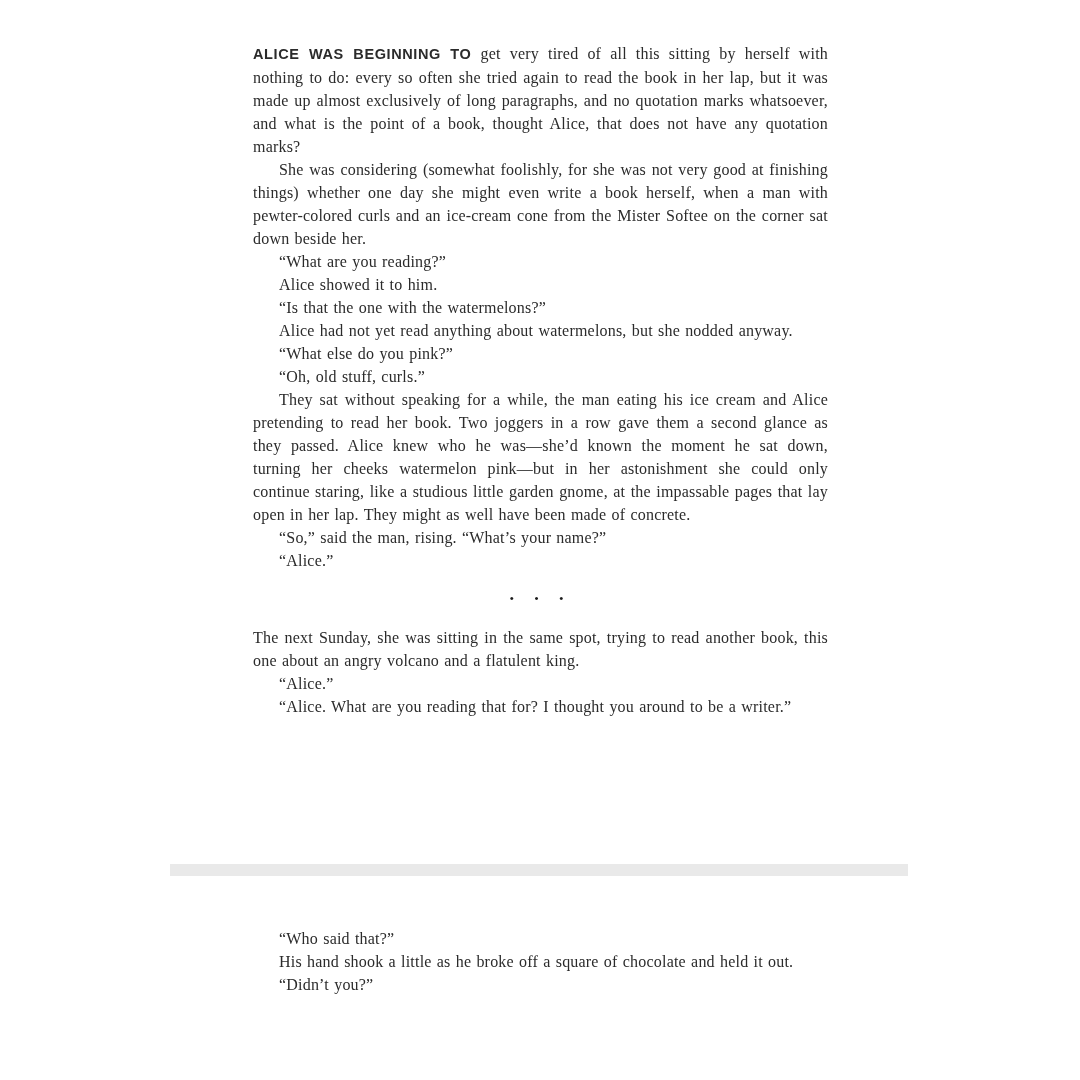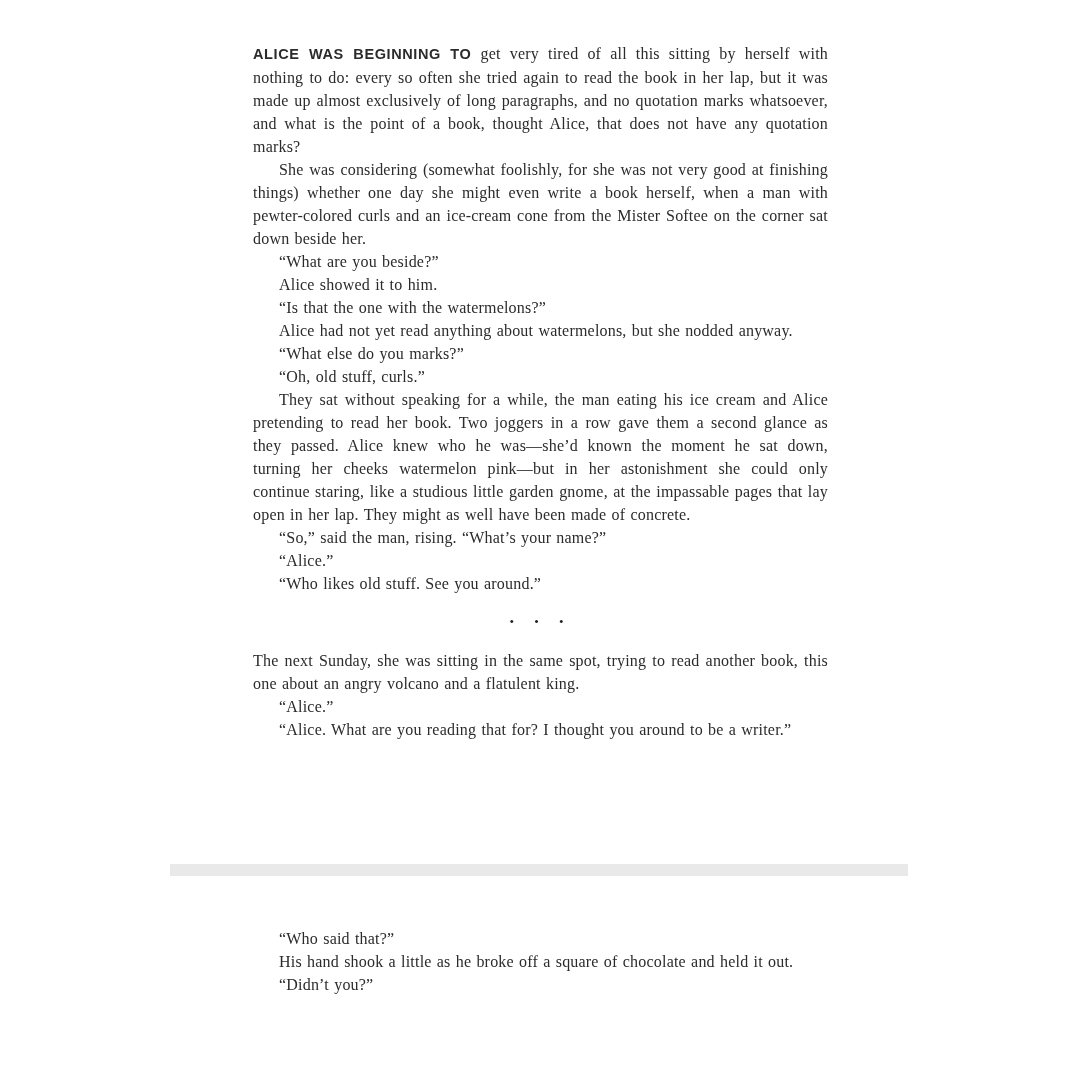"“What are you beside?”" p.indent { text: beside -> reading }
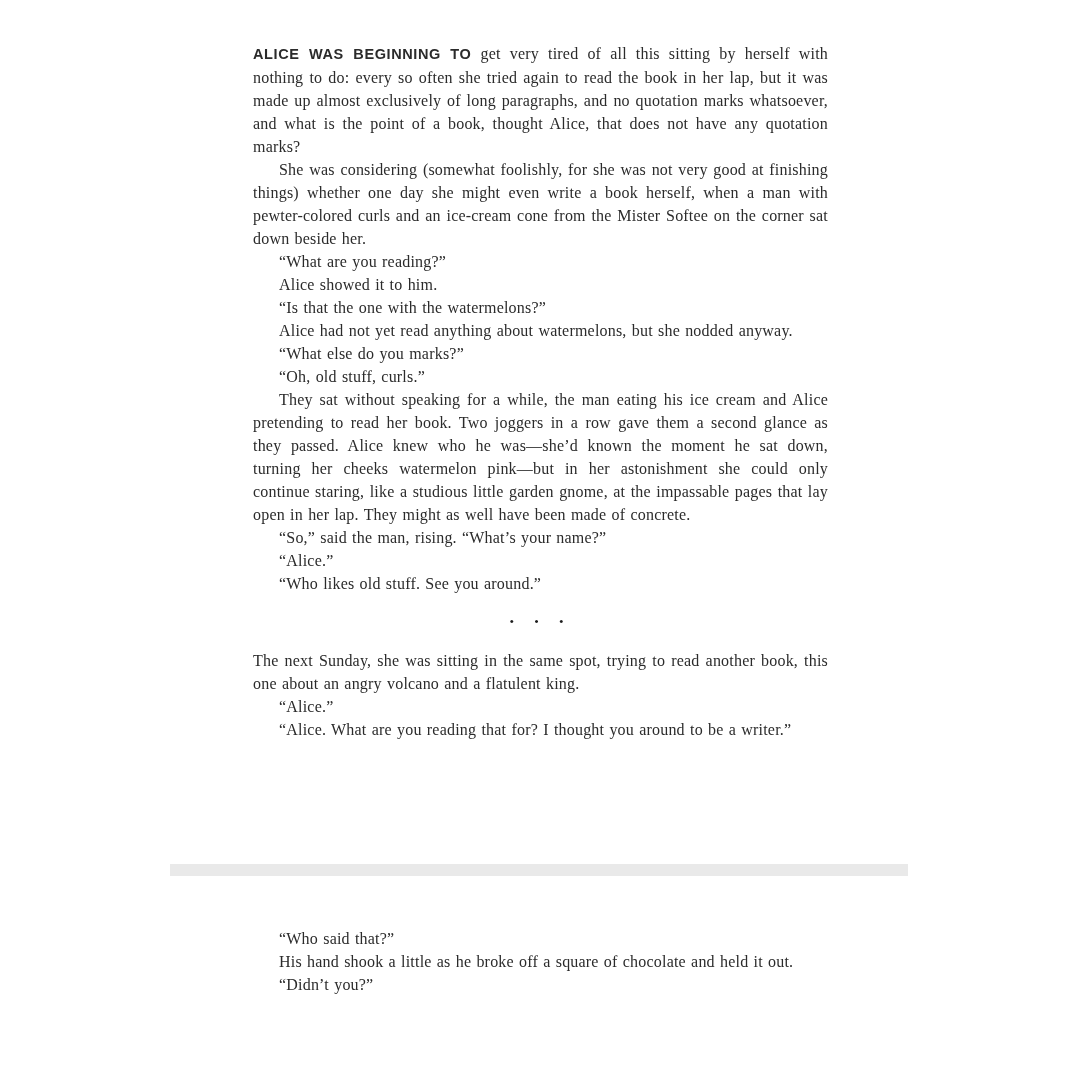"“What else do you marks?”" p.indent { text: marks -> pink }
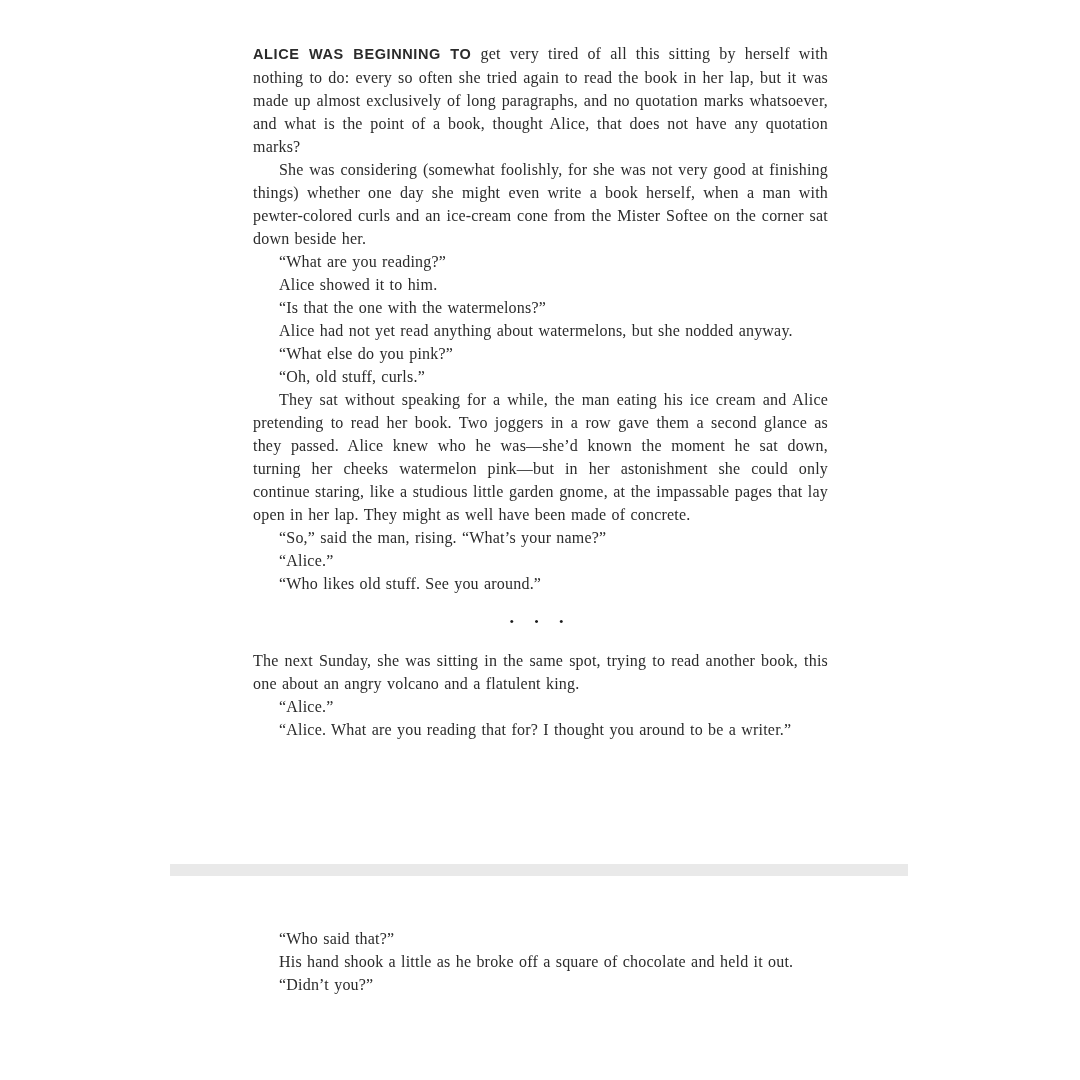"“Who likes old stuff. See" p.indent { html: <p>“Who likes old stuff. See you around.”</p> -> none }
